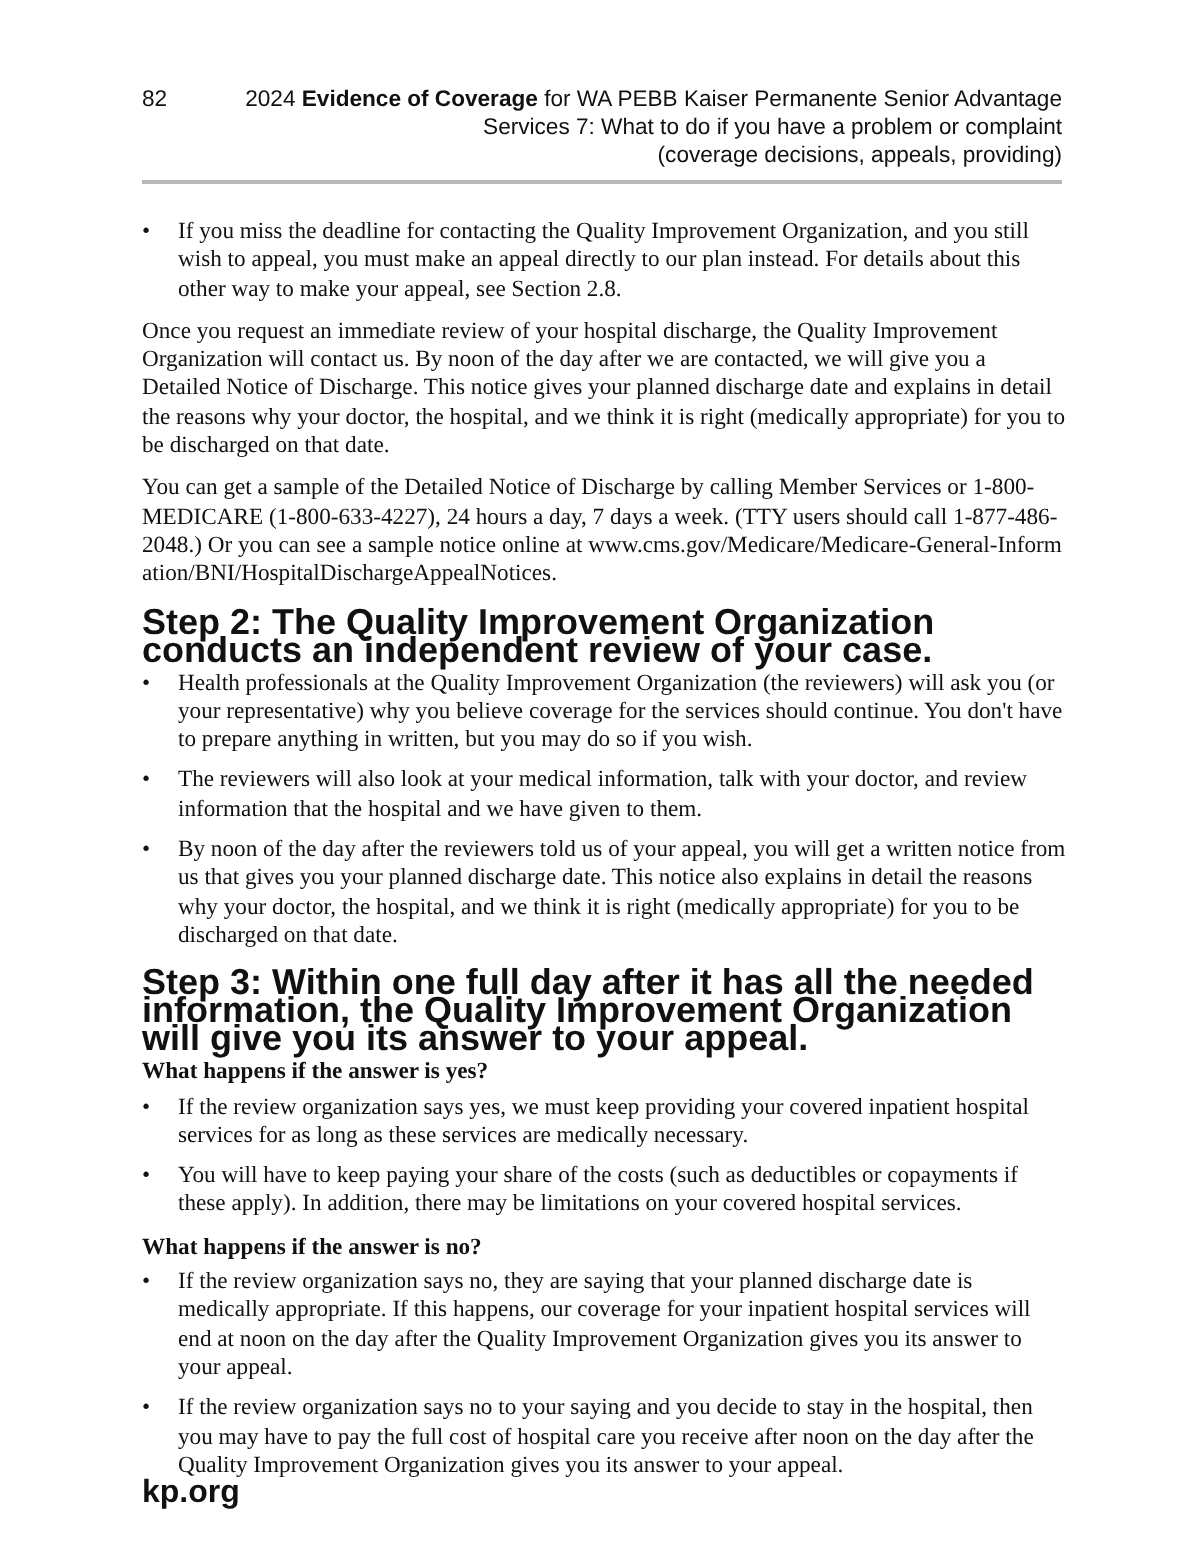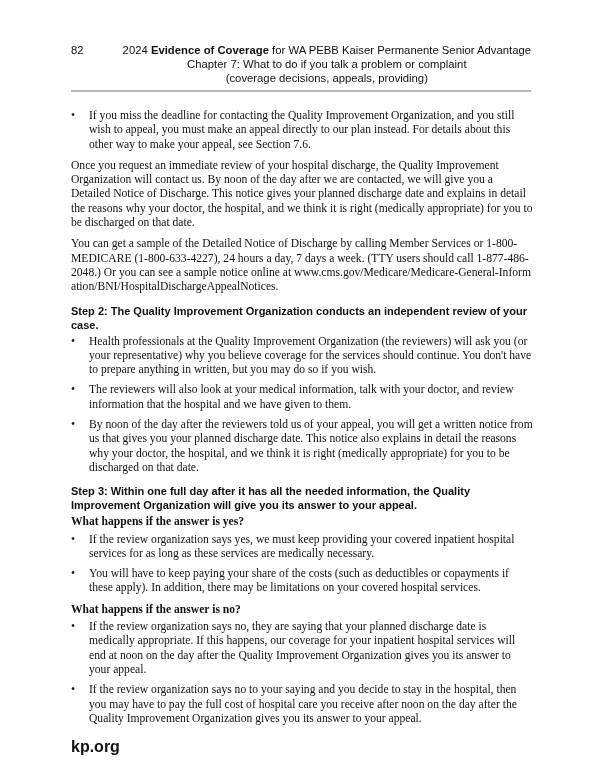"2024 Evidence of Coverage for" .hdr-lines { text-align: center -> right }
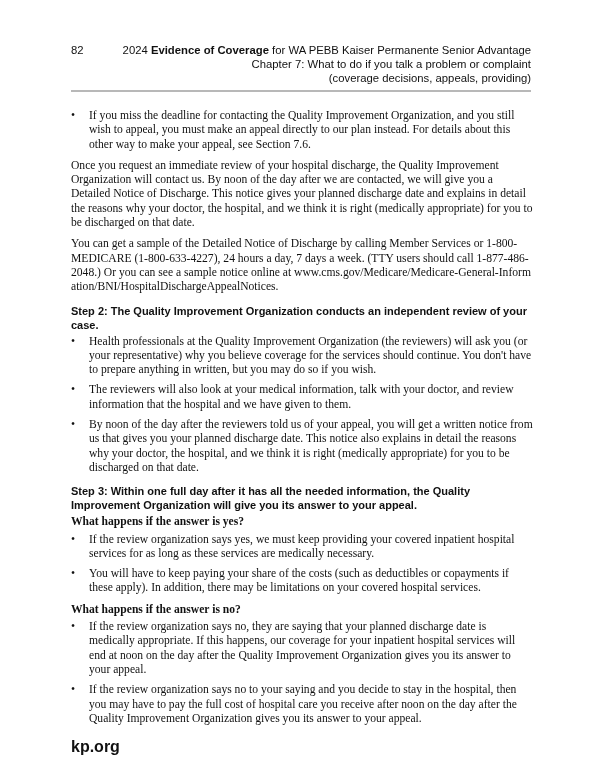"Chapter 7: What to do" div { text: Chapter 7: What to do if you talk -> Services 7: What to do if you have }
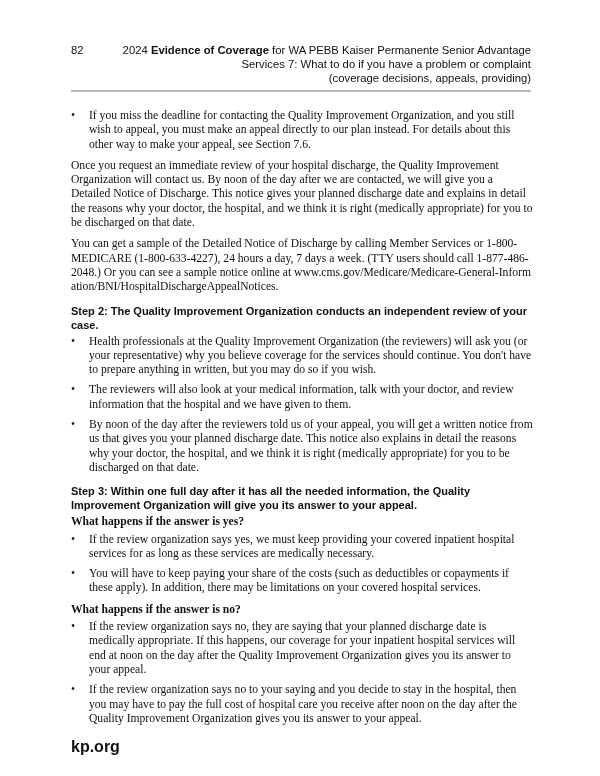"If you miss the deadline" span { text: 7.6 -> 2.8 }
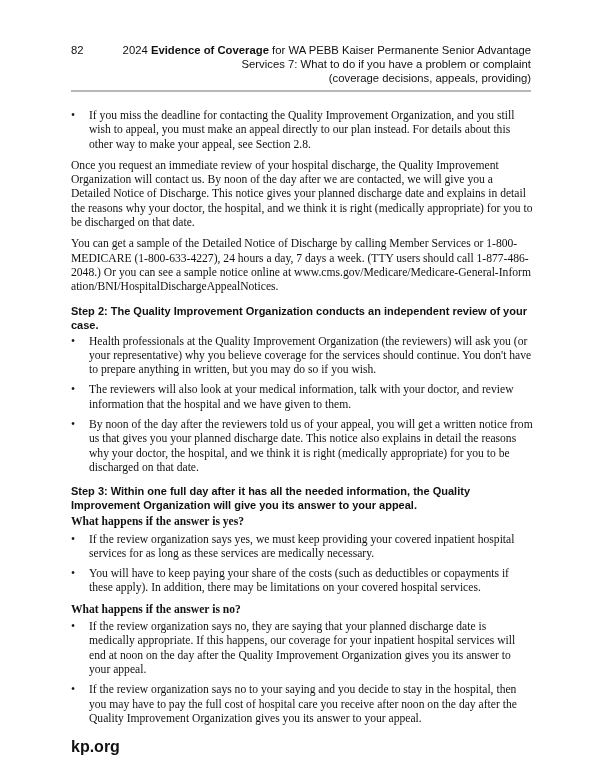"Step 2: The Quality Improvement" .step { font-size: 11px -> 18px }
